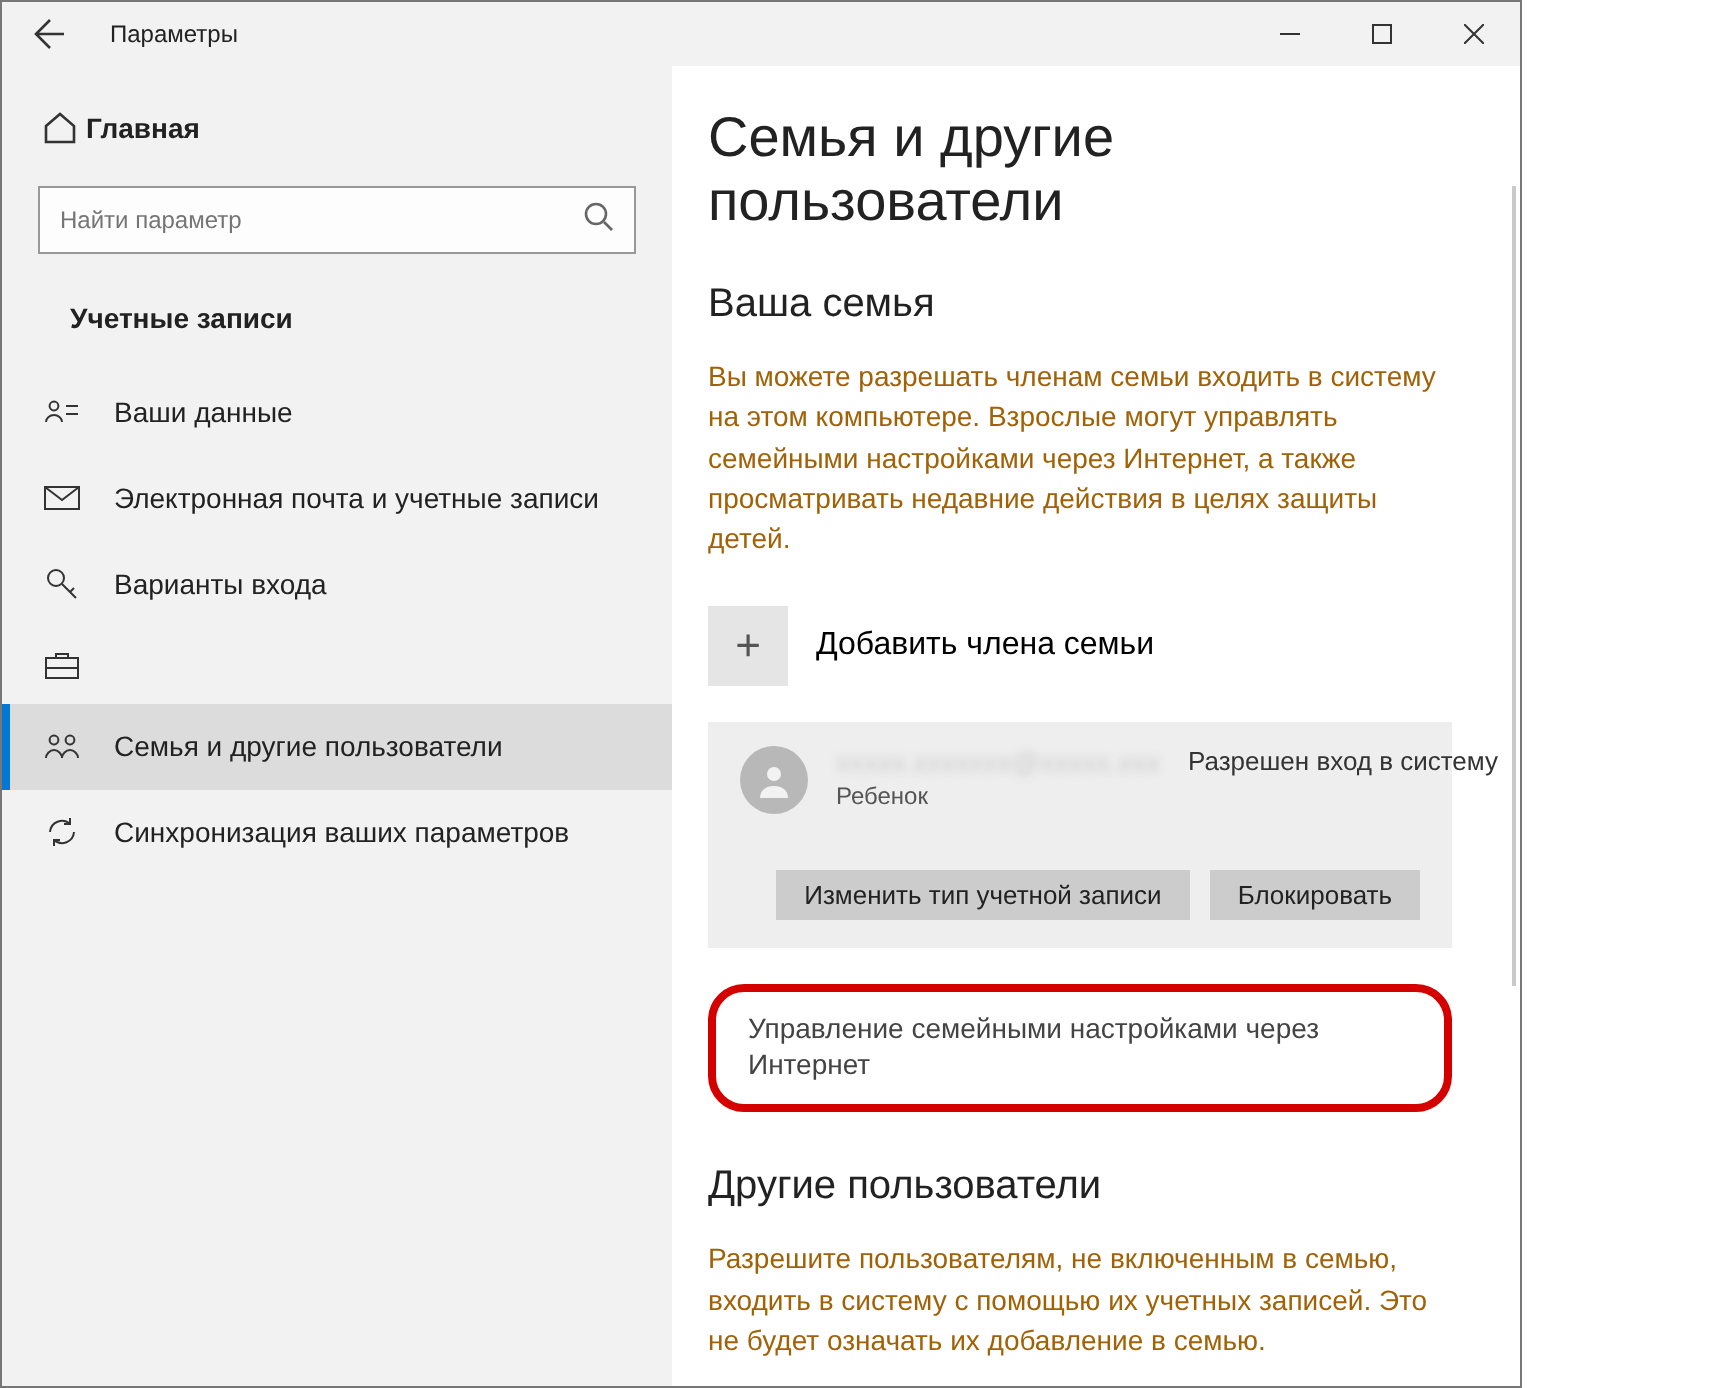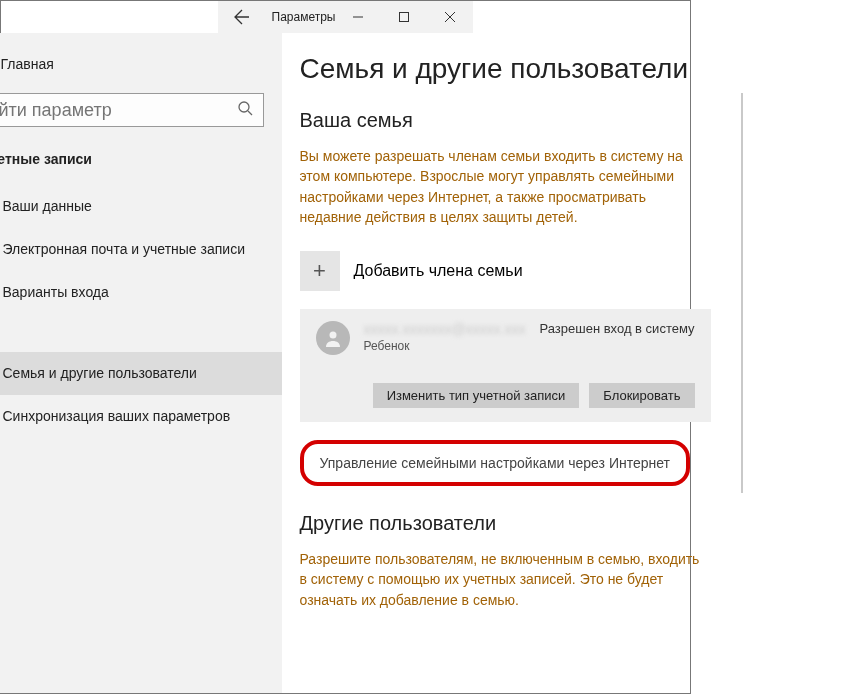"Параметры" .window { align-items: center -> none; width: 691px -> 761px }
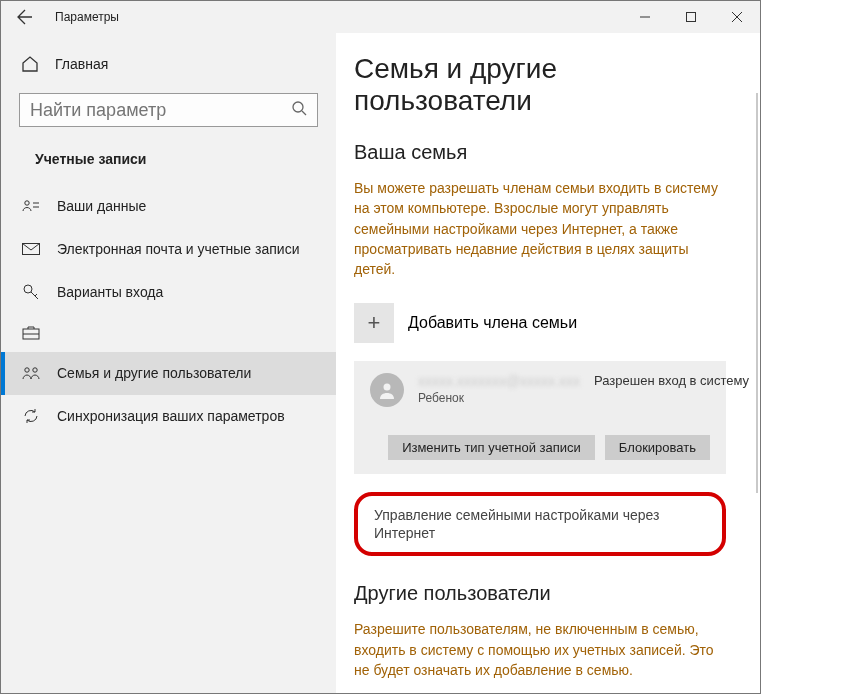"Главная" .home { font-weight: none -> bold; gap: 16px -> 4px }
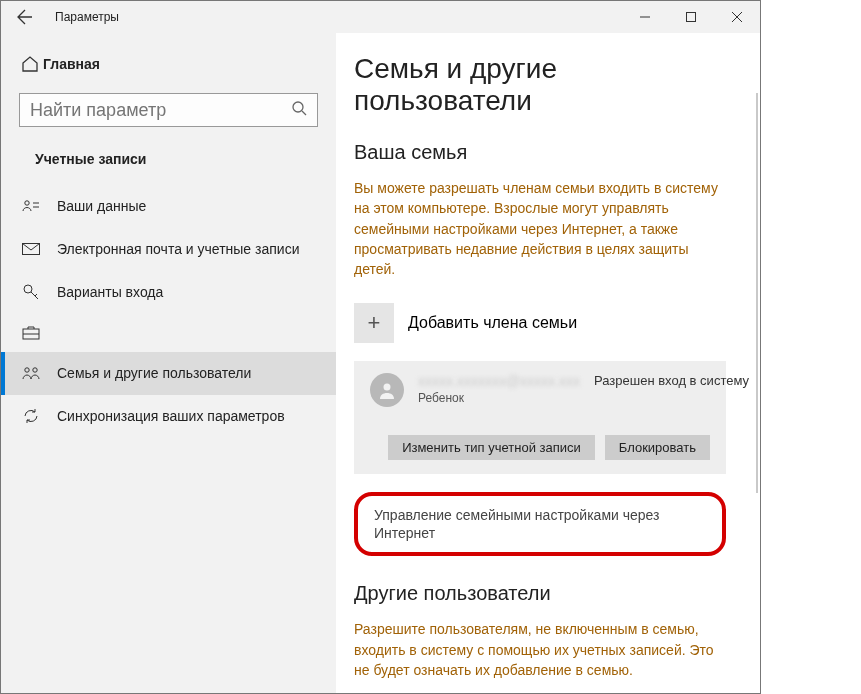"Найти параметр" .search input { font-size: 18px -> 12px }
